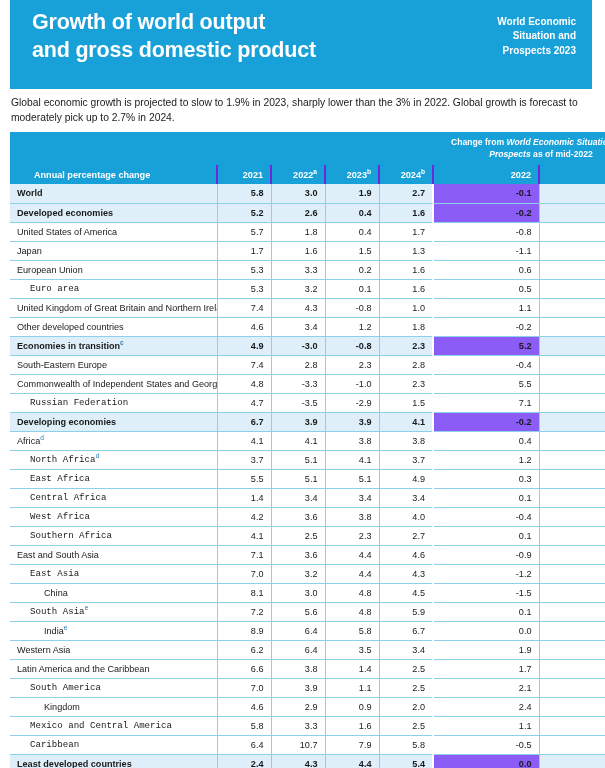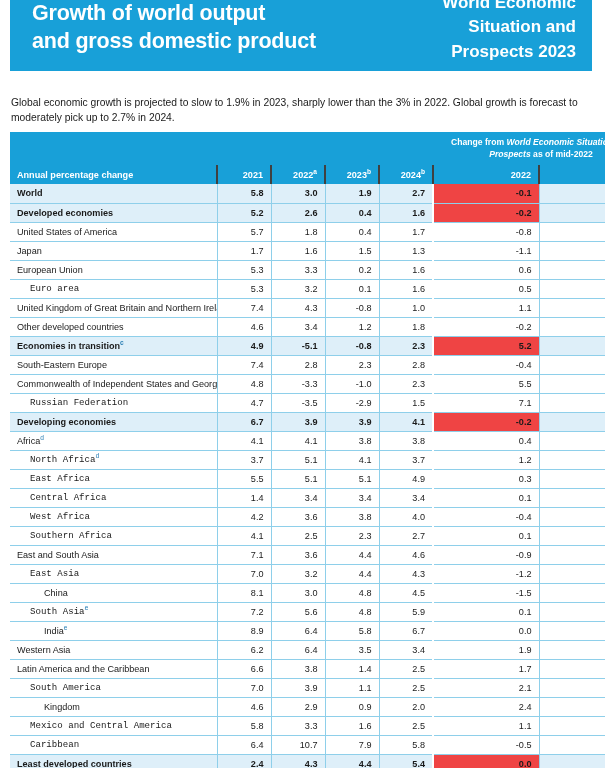"Growth of world output" .banner { height: 71px -> 89px }
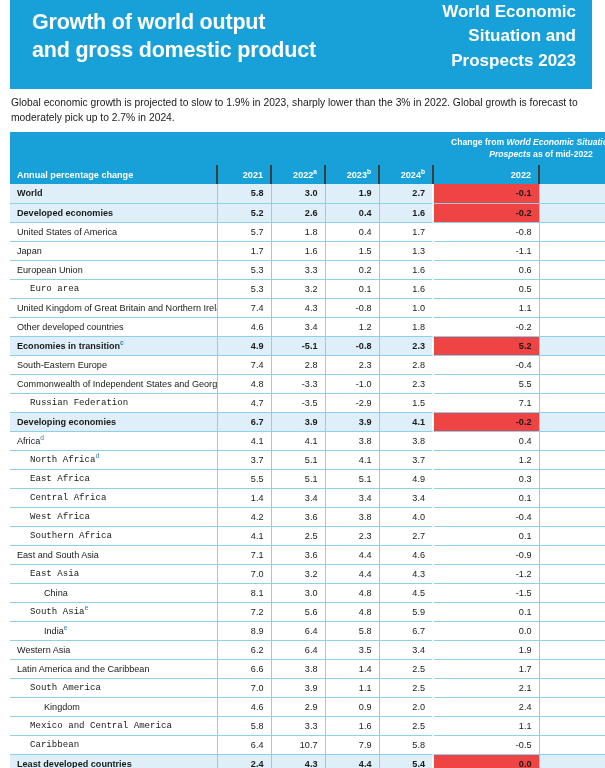"World Economic" .banner-series { font-size: 17px -> 10px }
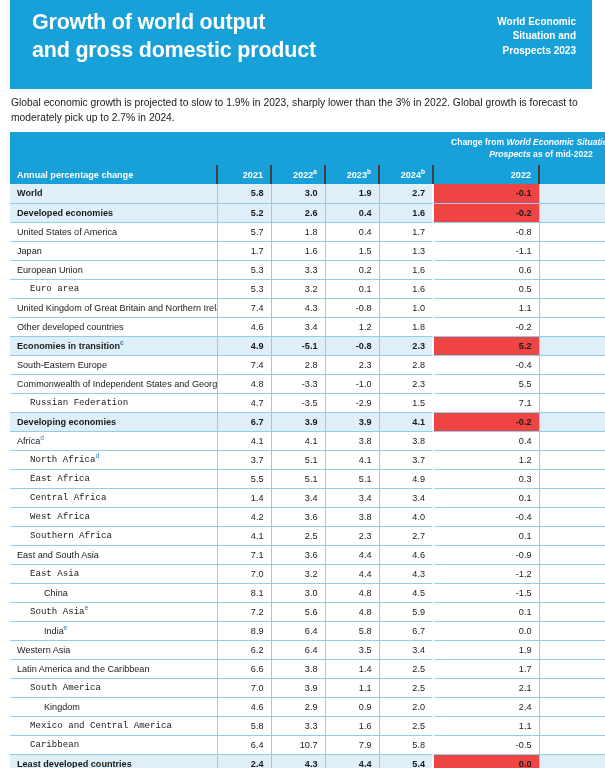"Annual percentage change" tr.hdr-cols th.lbl { padding-left: 7px -> 24px }
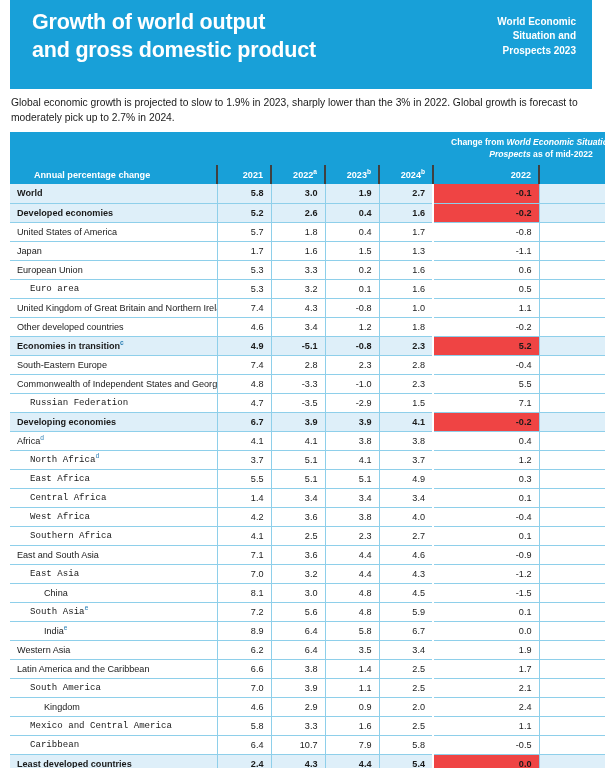"2021" tr.hdr-cols th { border-left: 2px solid #404040 -> 2px solid #6d28d9 }
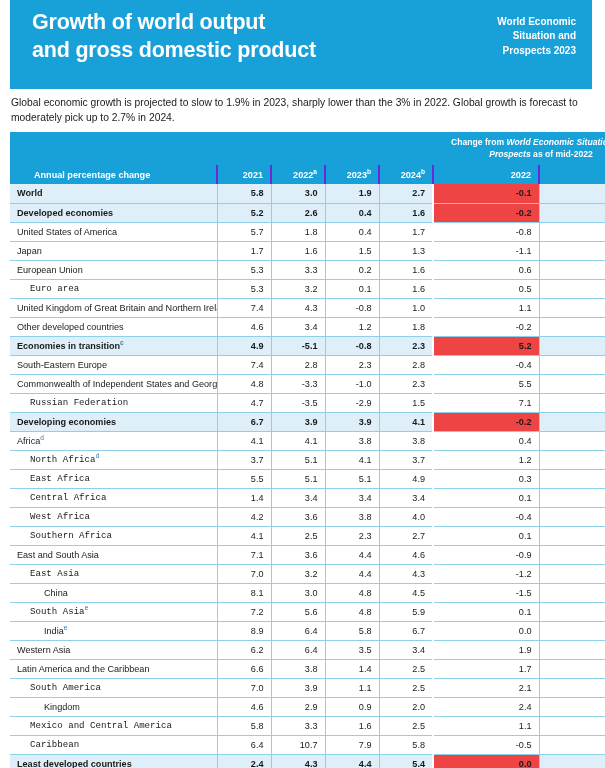"-0.1" tr.shade td.gap { background: #ef4444 -> #8b5cf6 }
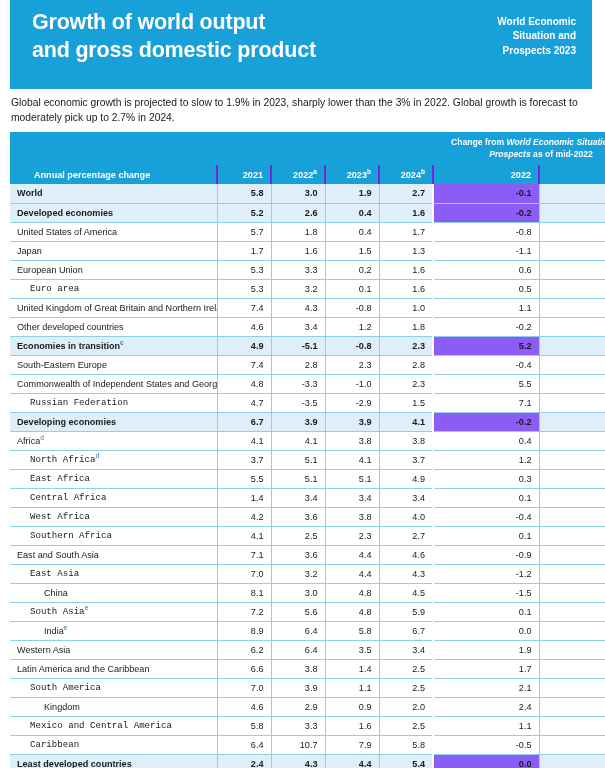"-5.1" td.num { text: -5.1 -> -3.0 }
